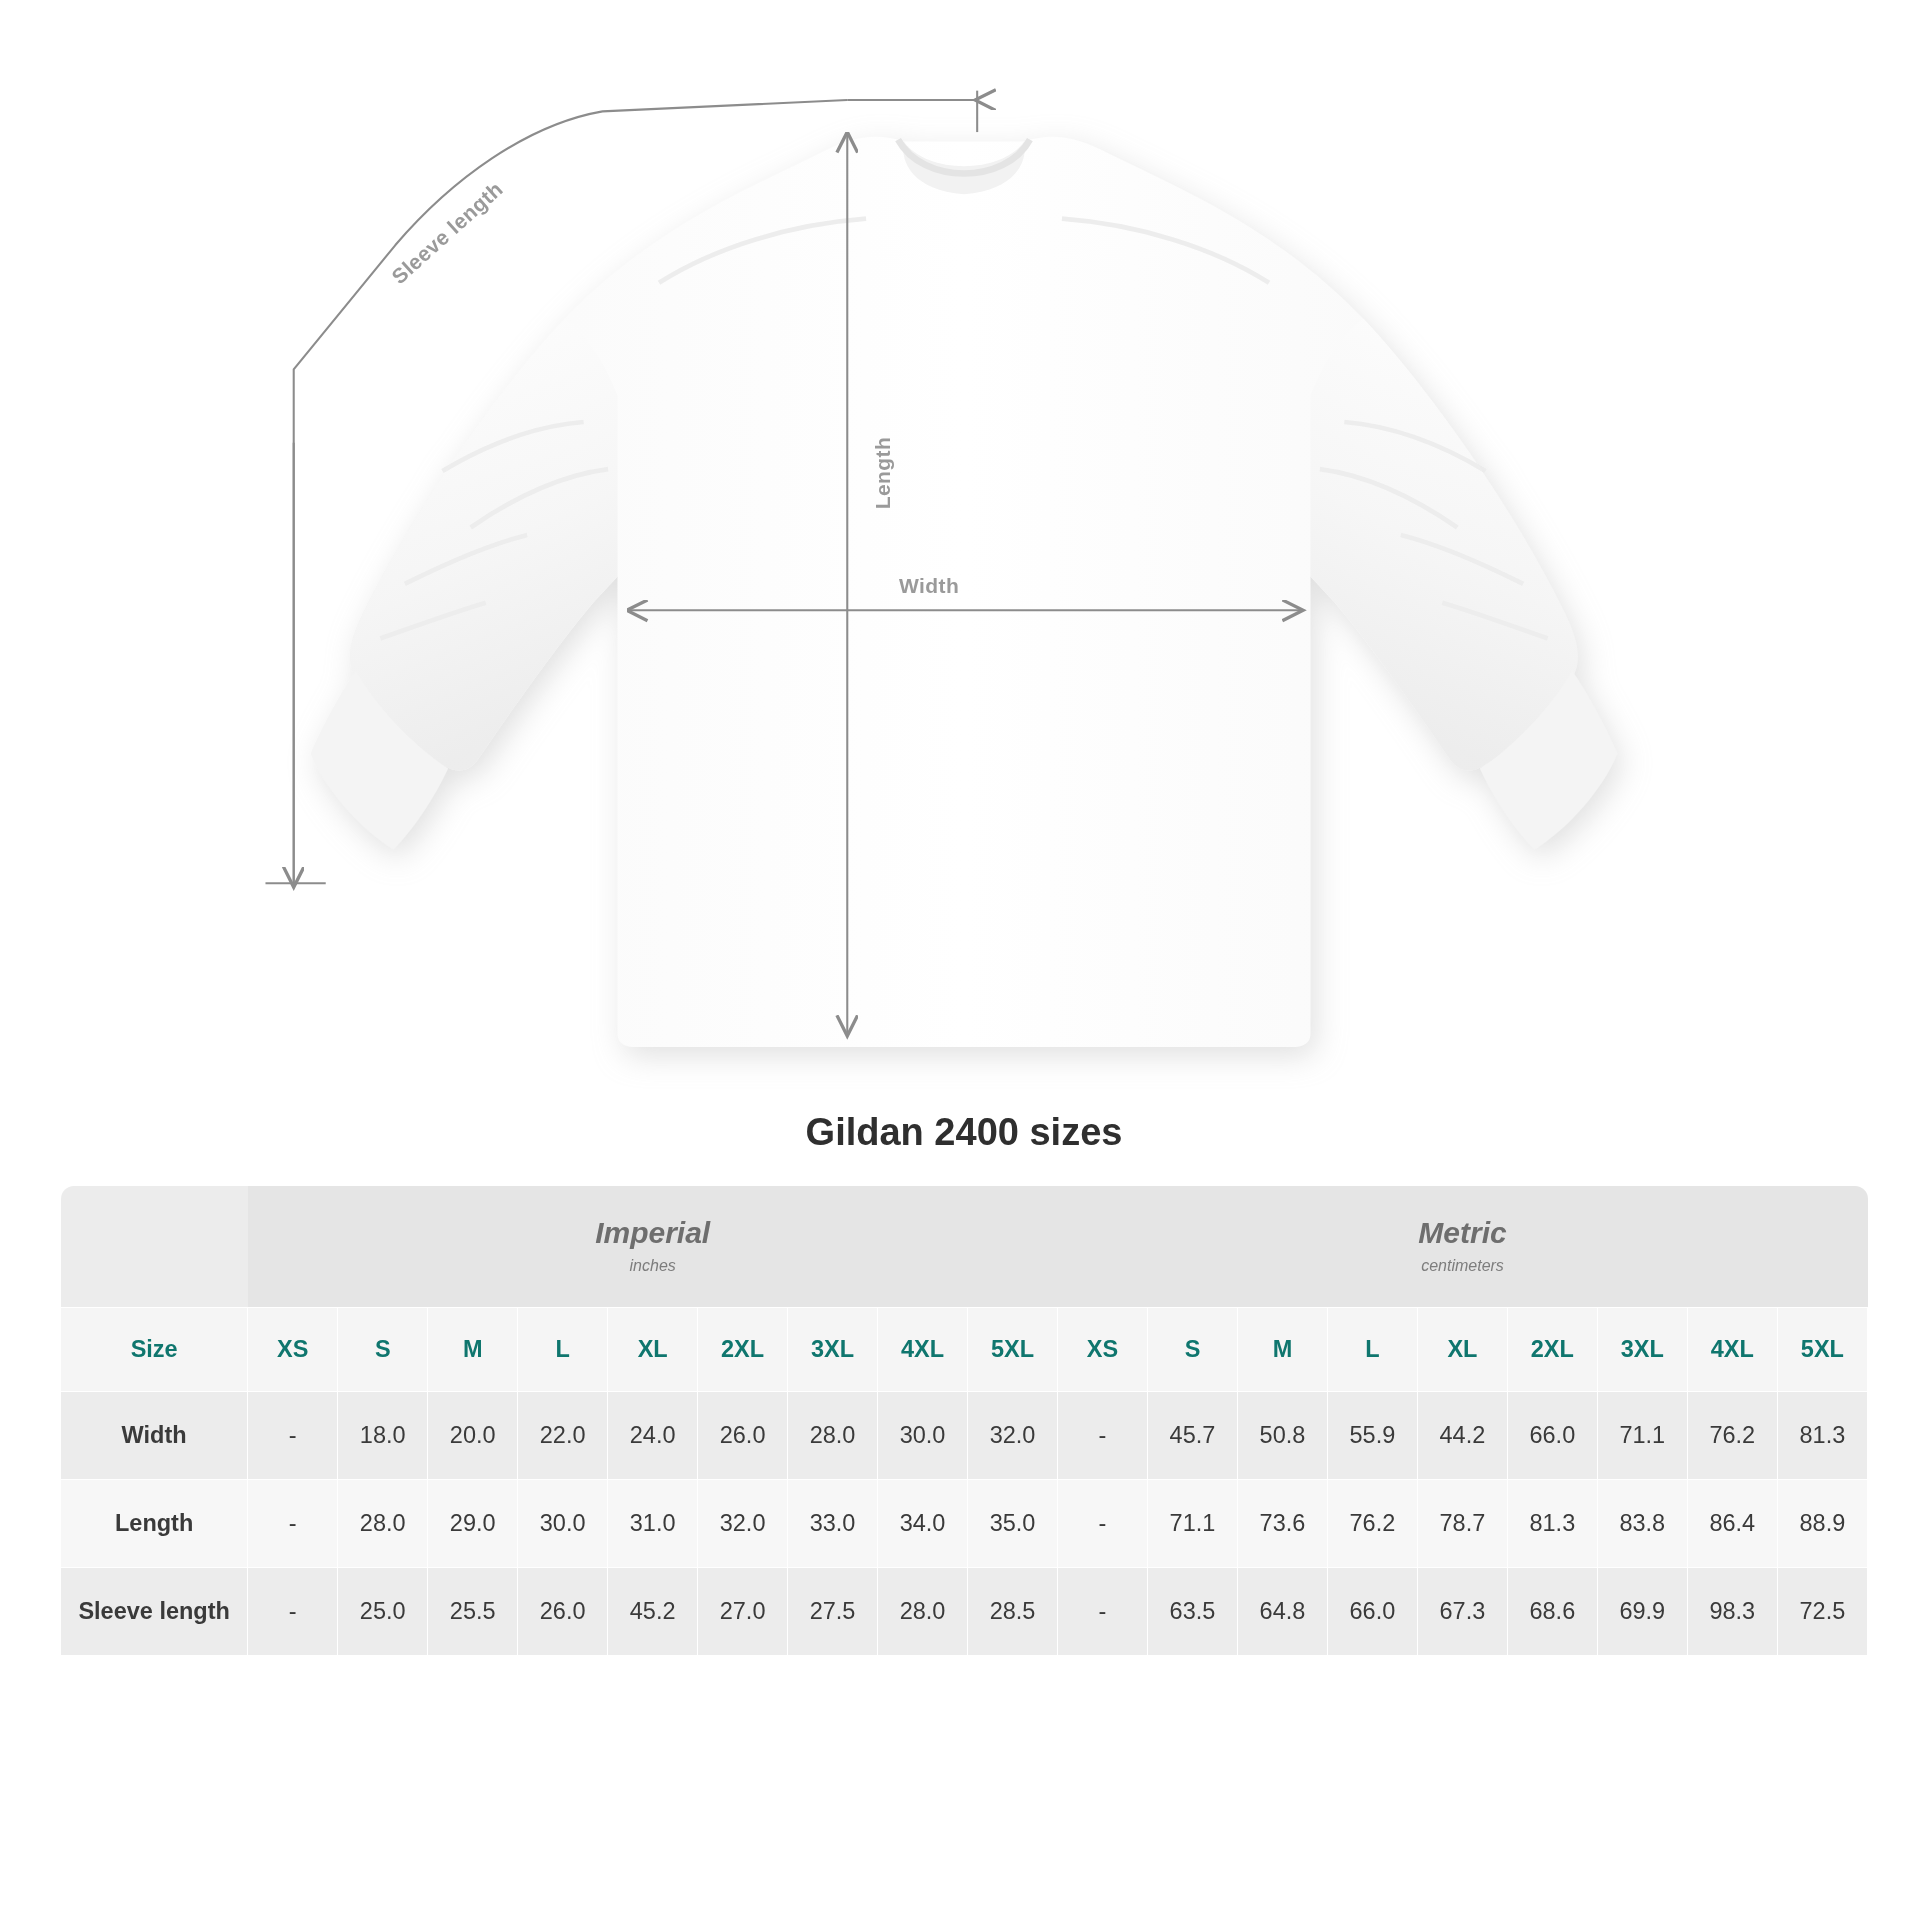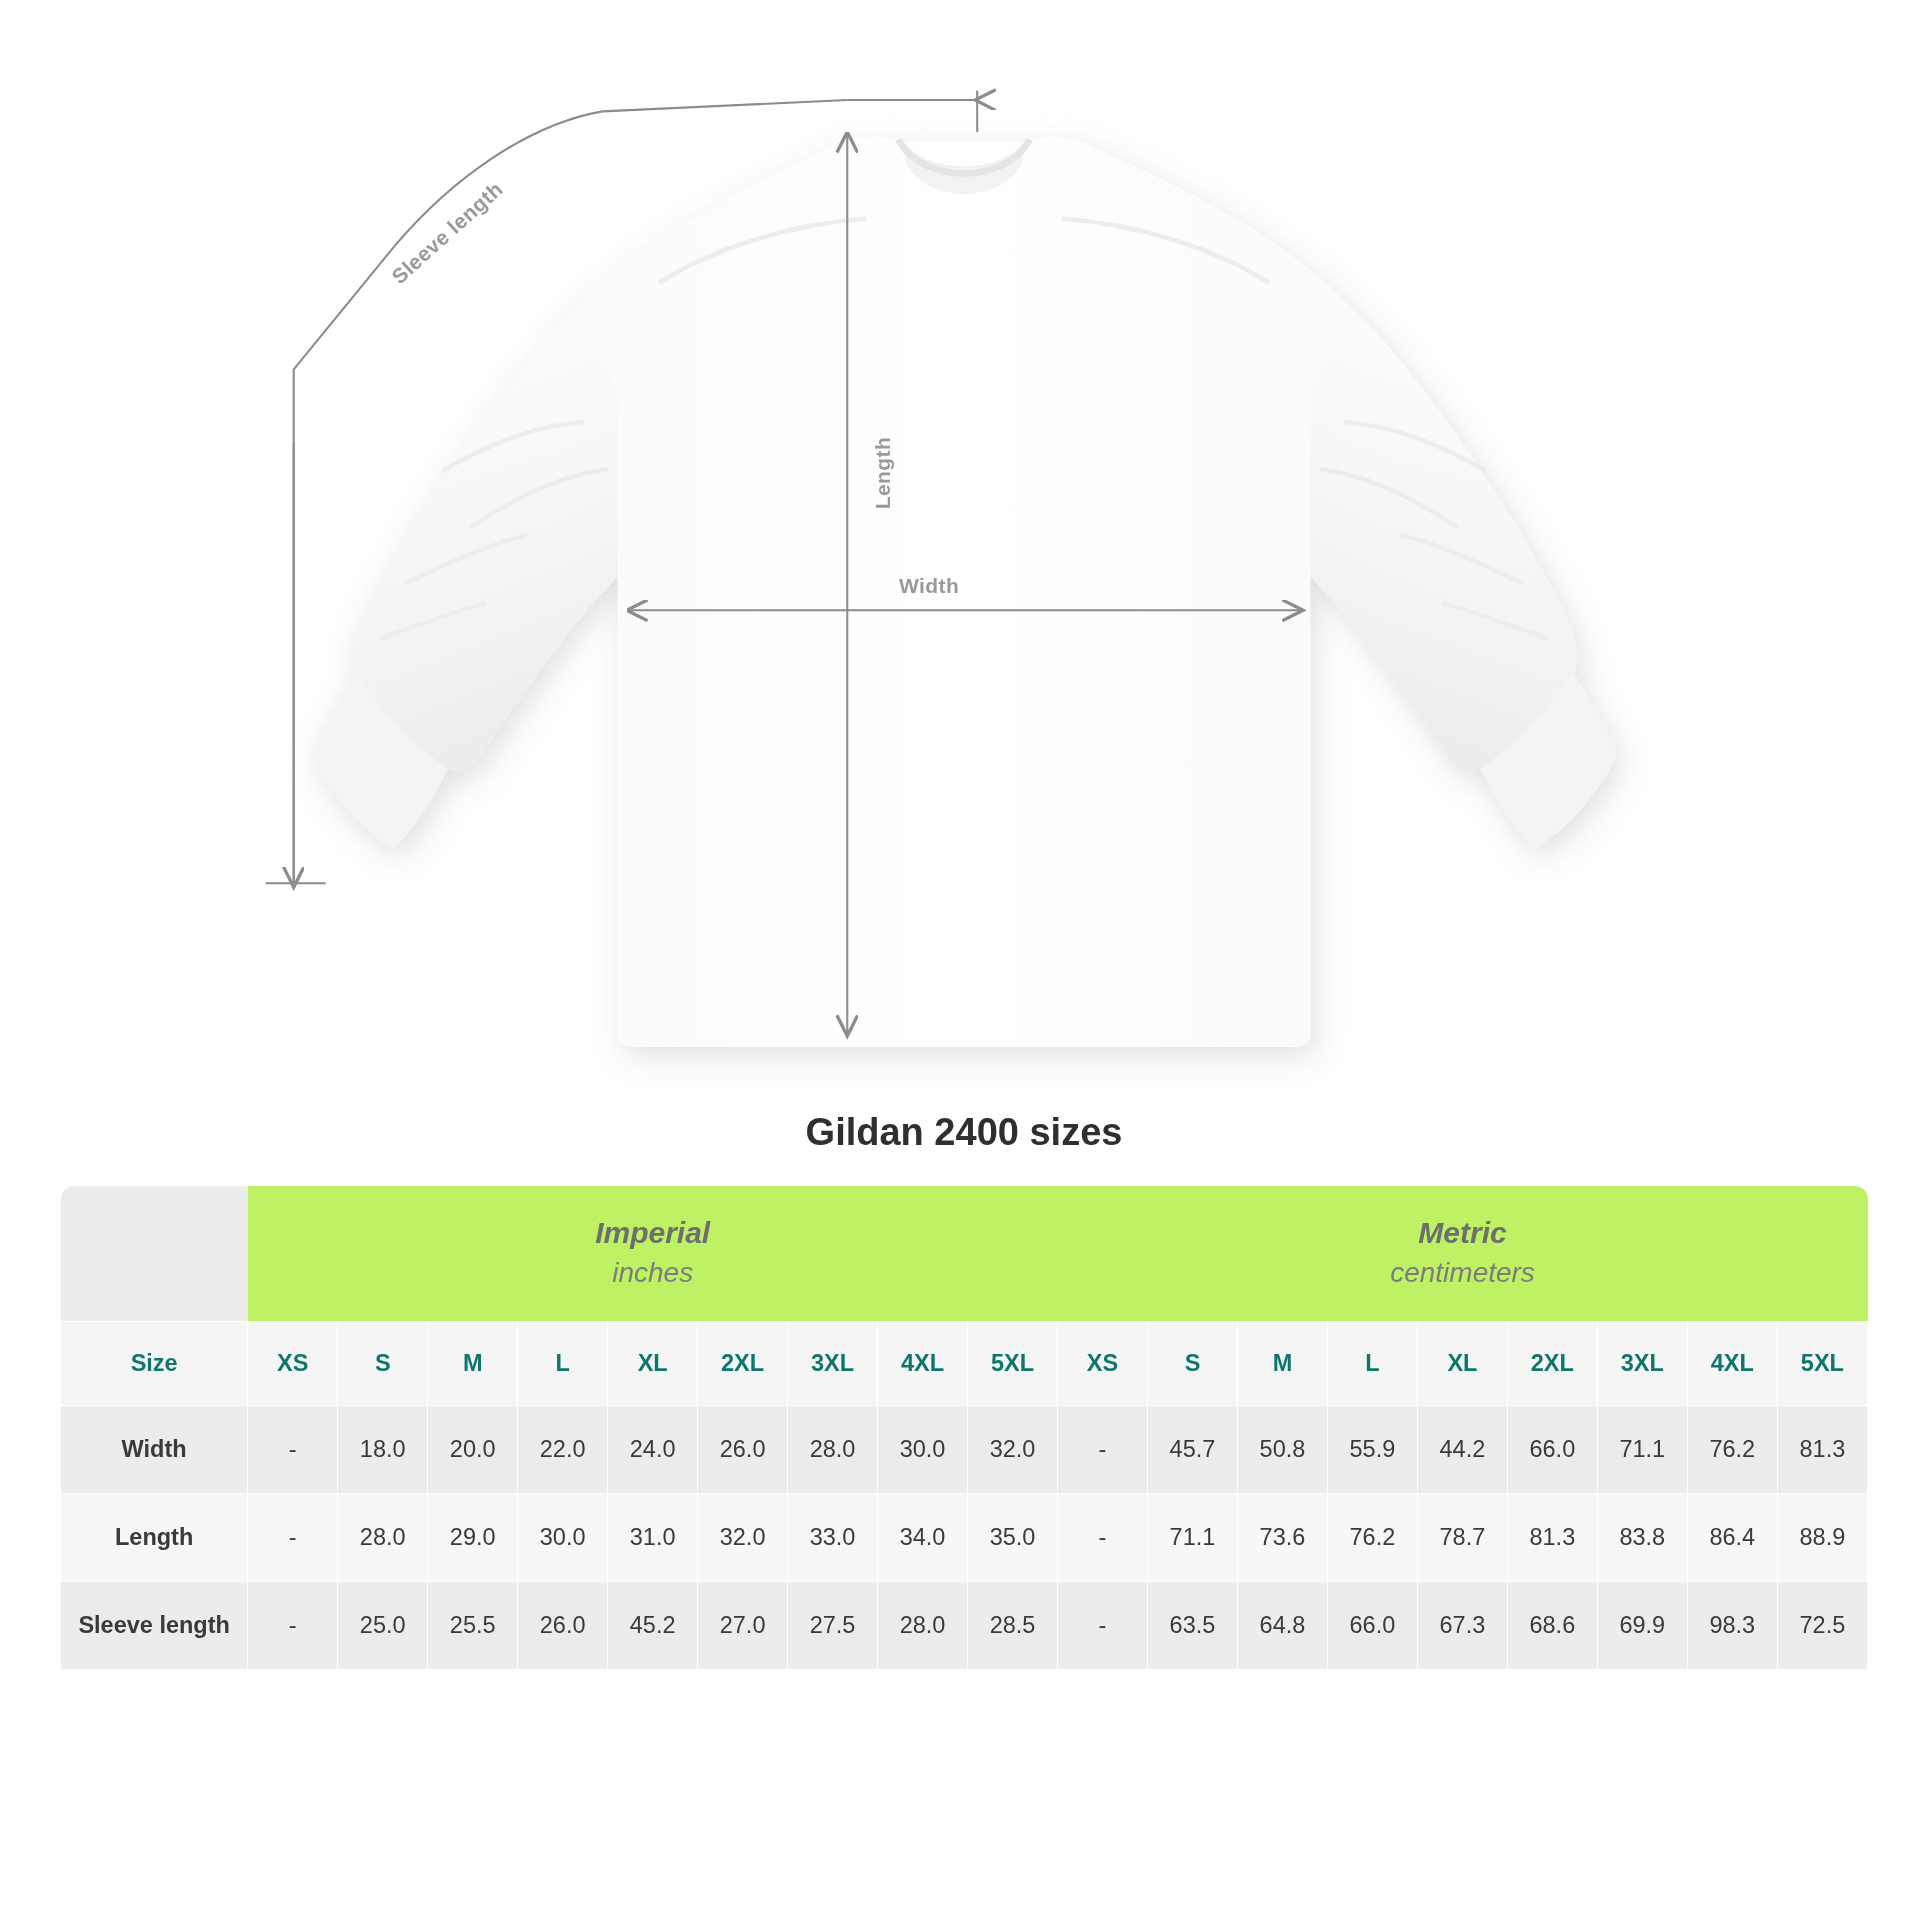"Imperial" table.size-table tr.unit-row td { background: #bef264 -> #e5e5e5 }
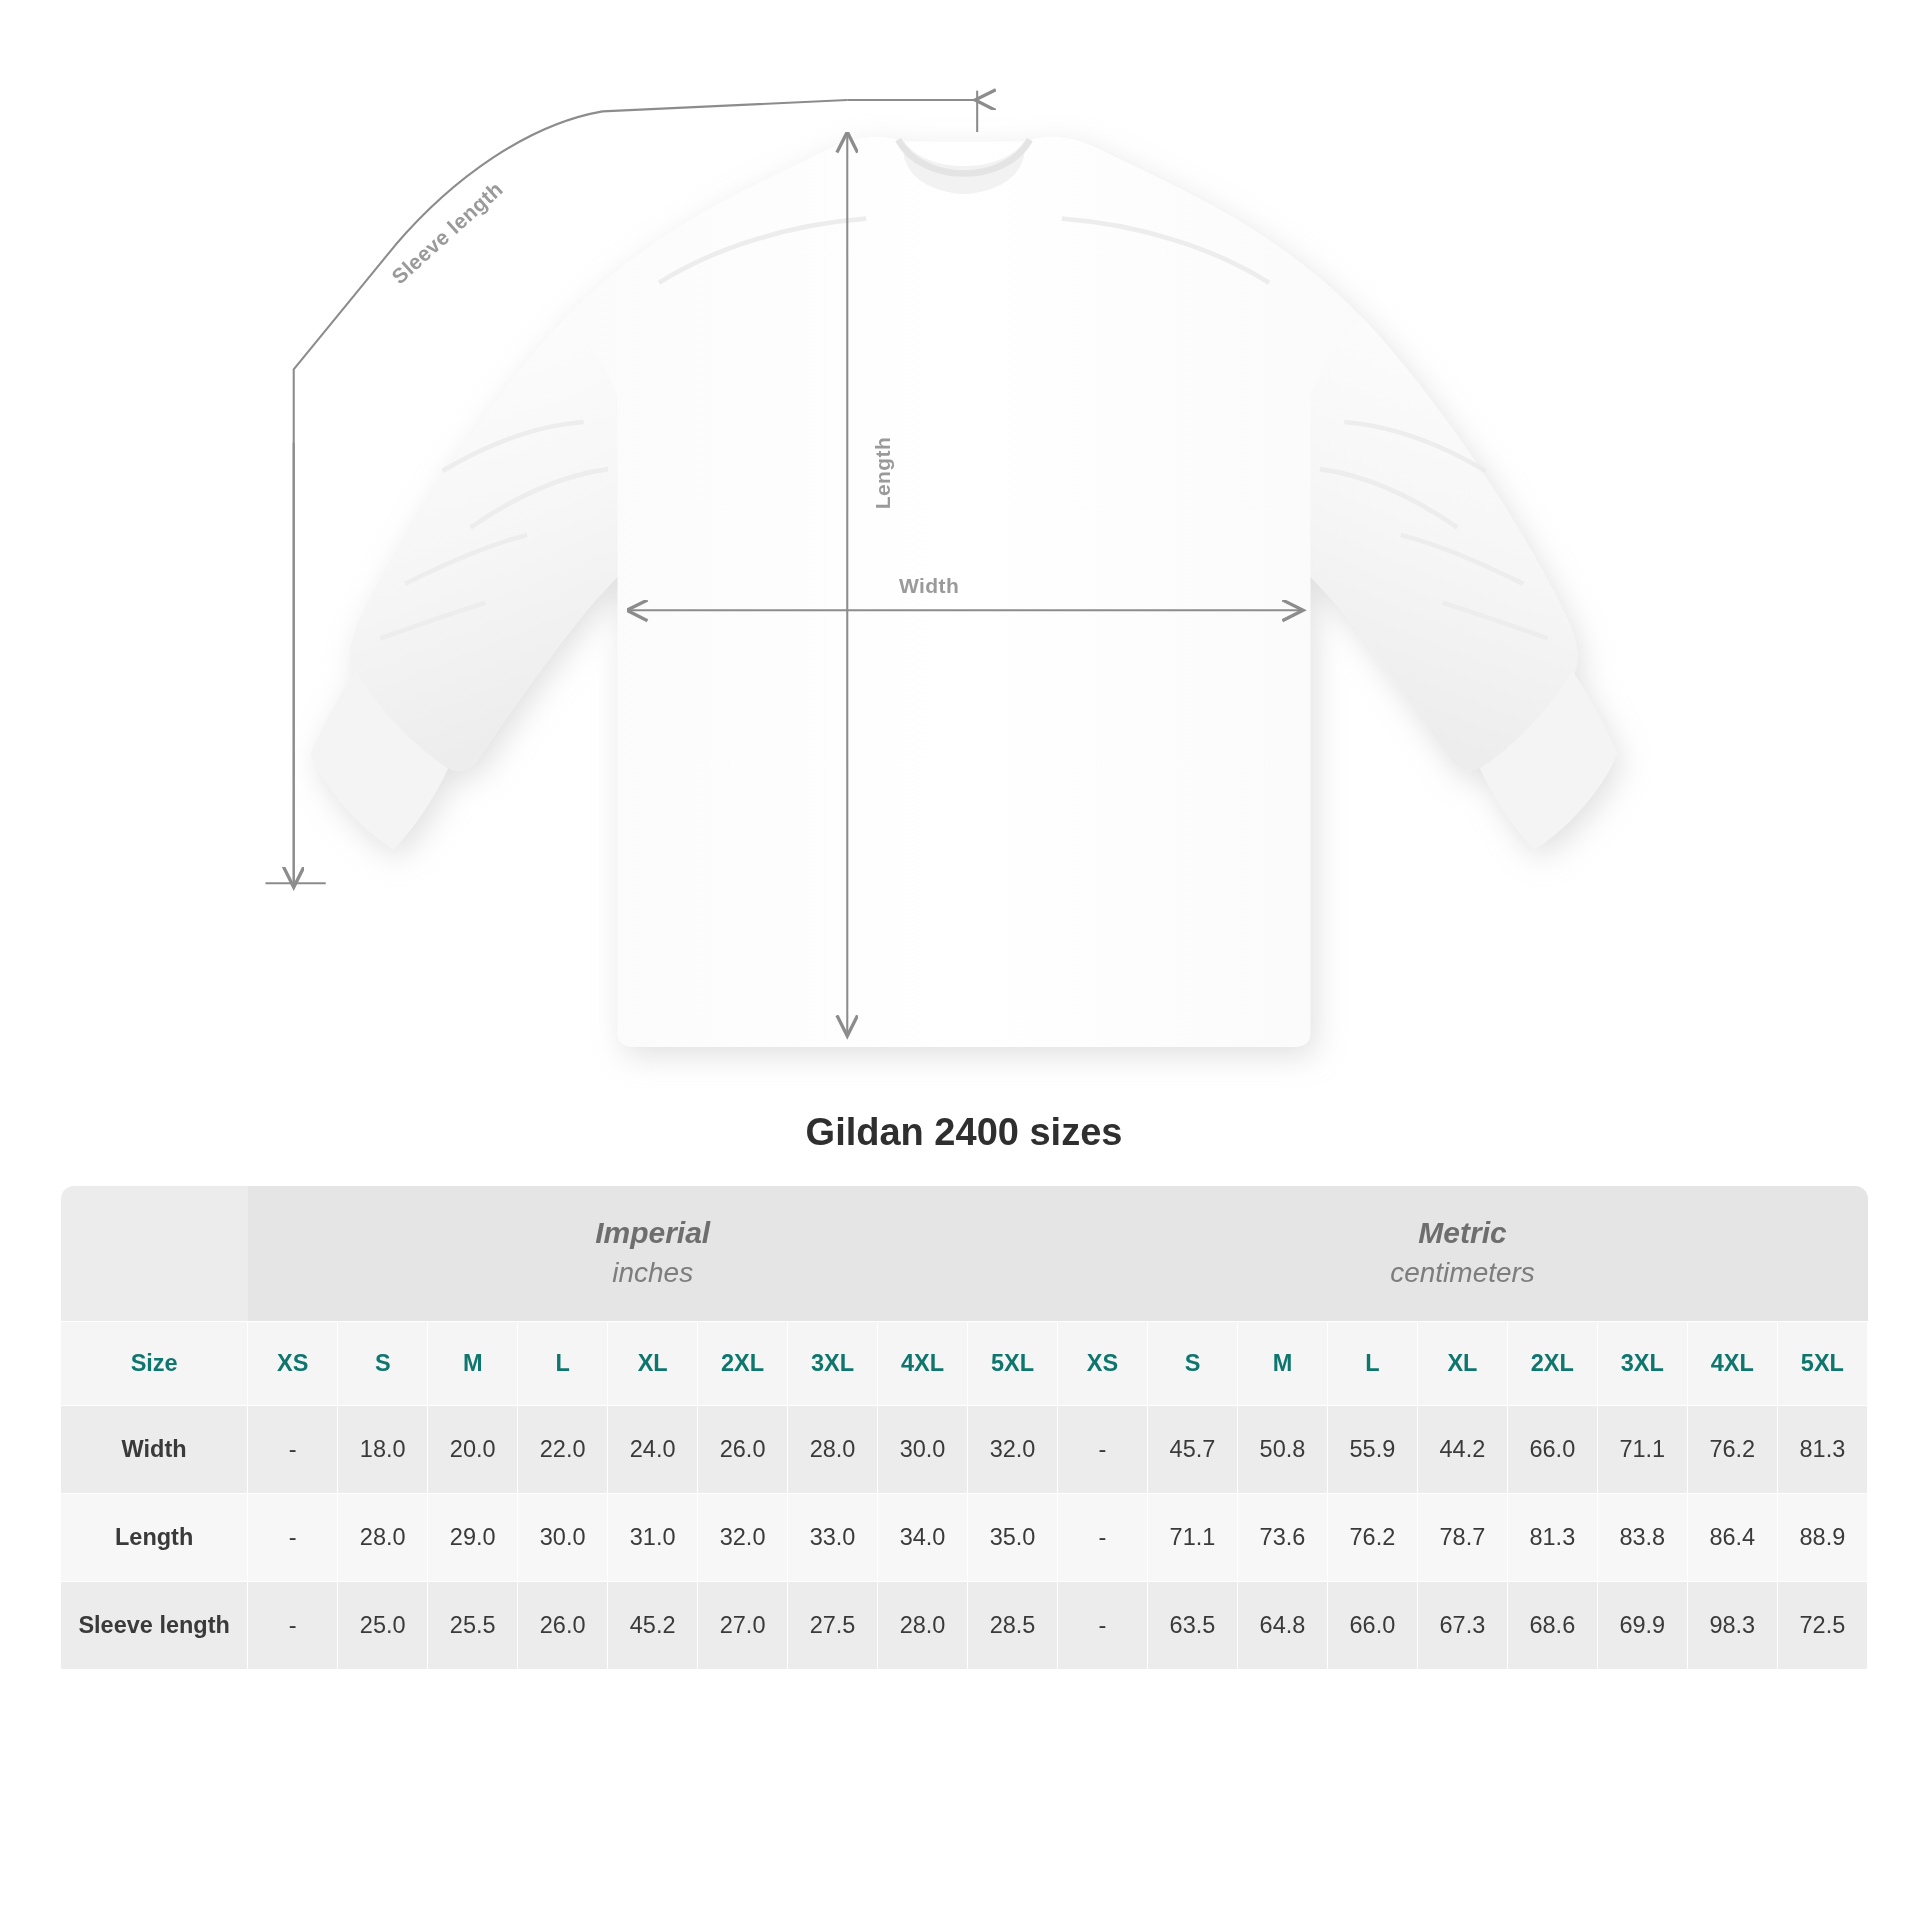"inches" .unit-sub { font-size: 28px -> 16px }
